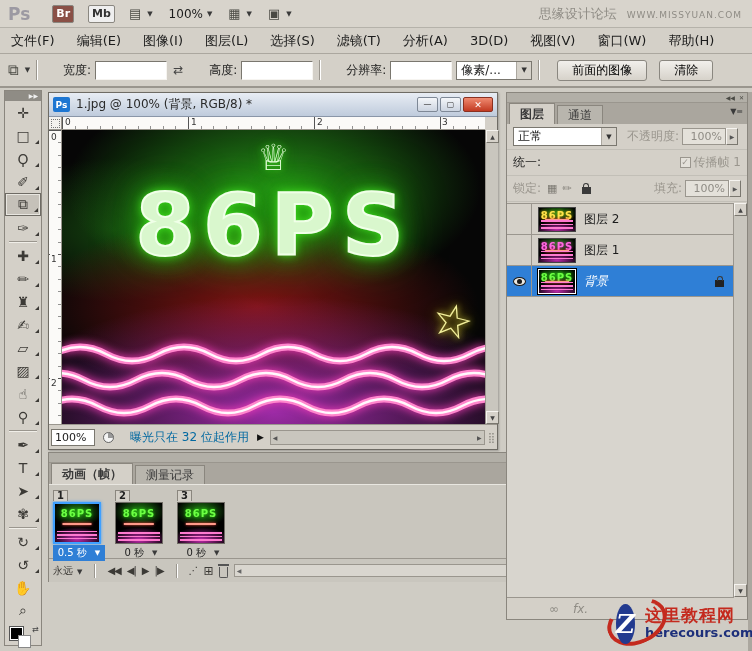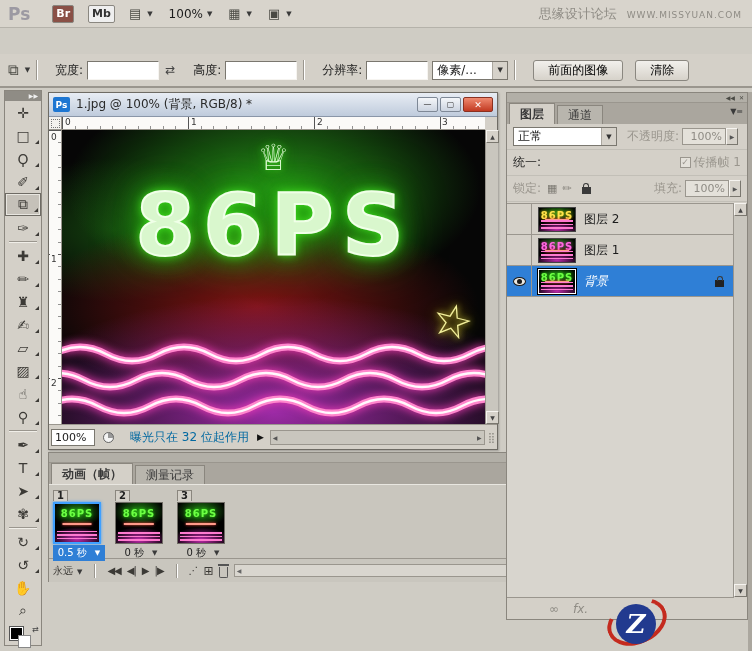"文件(F)" div.abs { html: none -> <div> <span>文件(F)</span> <span>编辑(E)</span> <span>图像(I)</span> <span>图层(L)</span> <span>选择(S)</span> <span>滤镜(T)</span> <span>分析(A)</span> <span>3D(D)</span> <span>视图(V)</span> <span>窗口(W)</span> <span>帮助(H)</span> </div> }
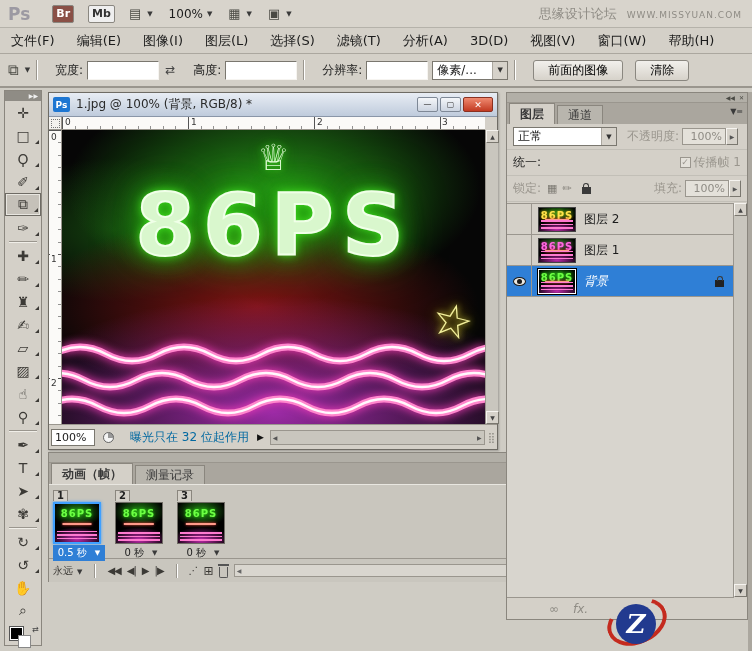"宽度:" .optlabel { margin: 0 4px 0 12px -> 0 4px 0 20px }
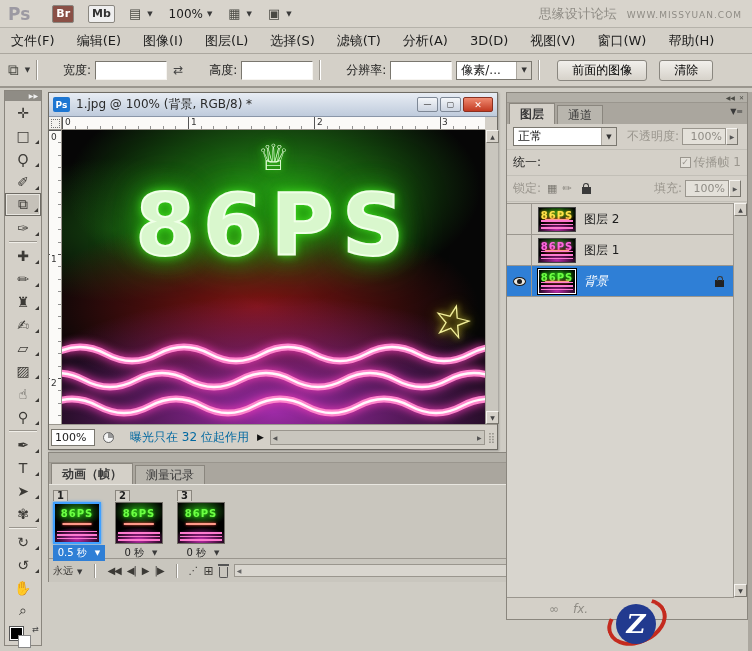"这里教程网" div { html: none -> <div> <div>这里教程网</div> <div>herecours.com</div> </div> }
